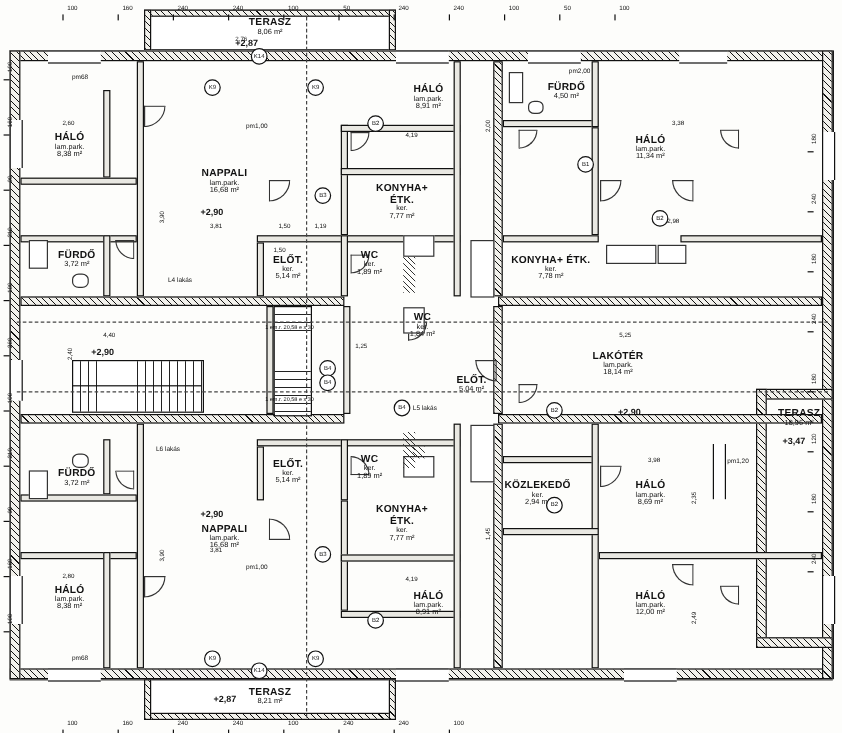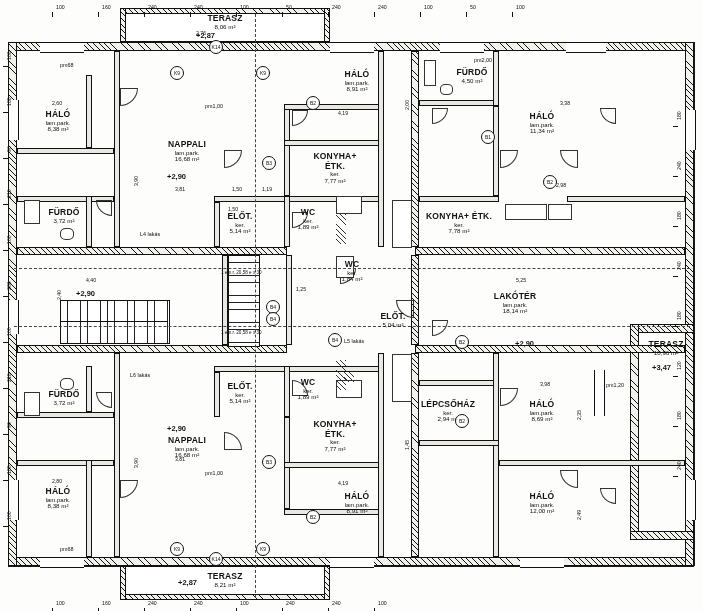"LÉPCSŐHÁZ" div.nm { text: LÉPCSŐHÁZ -> KÖZLEKEDŐ }
